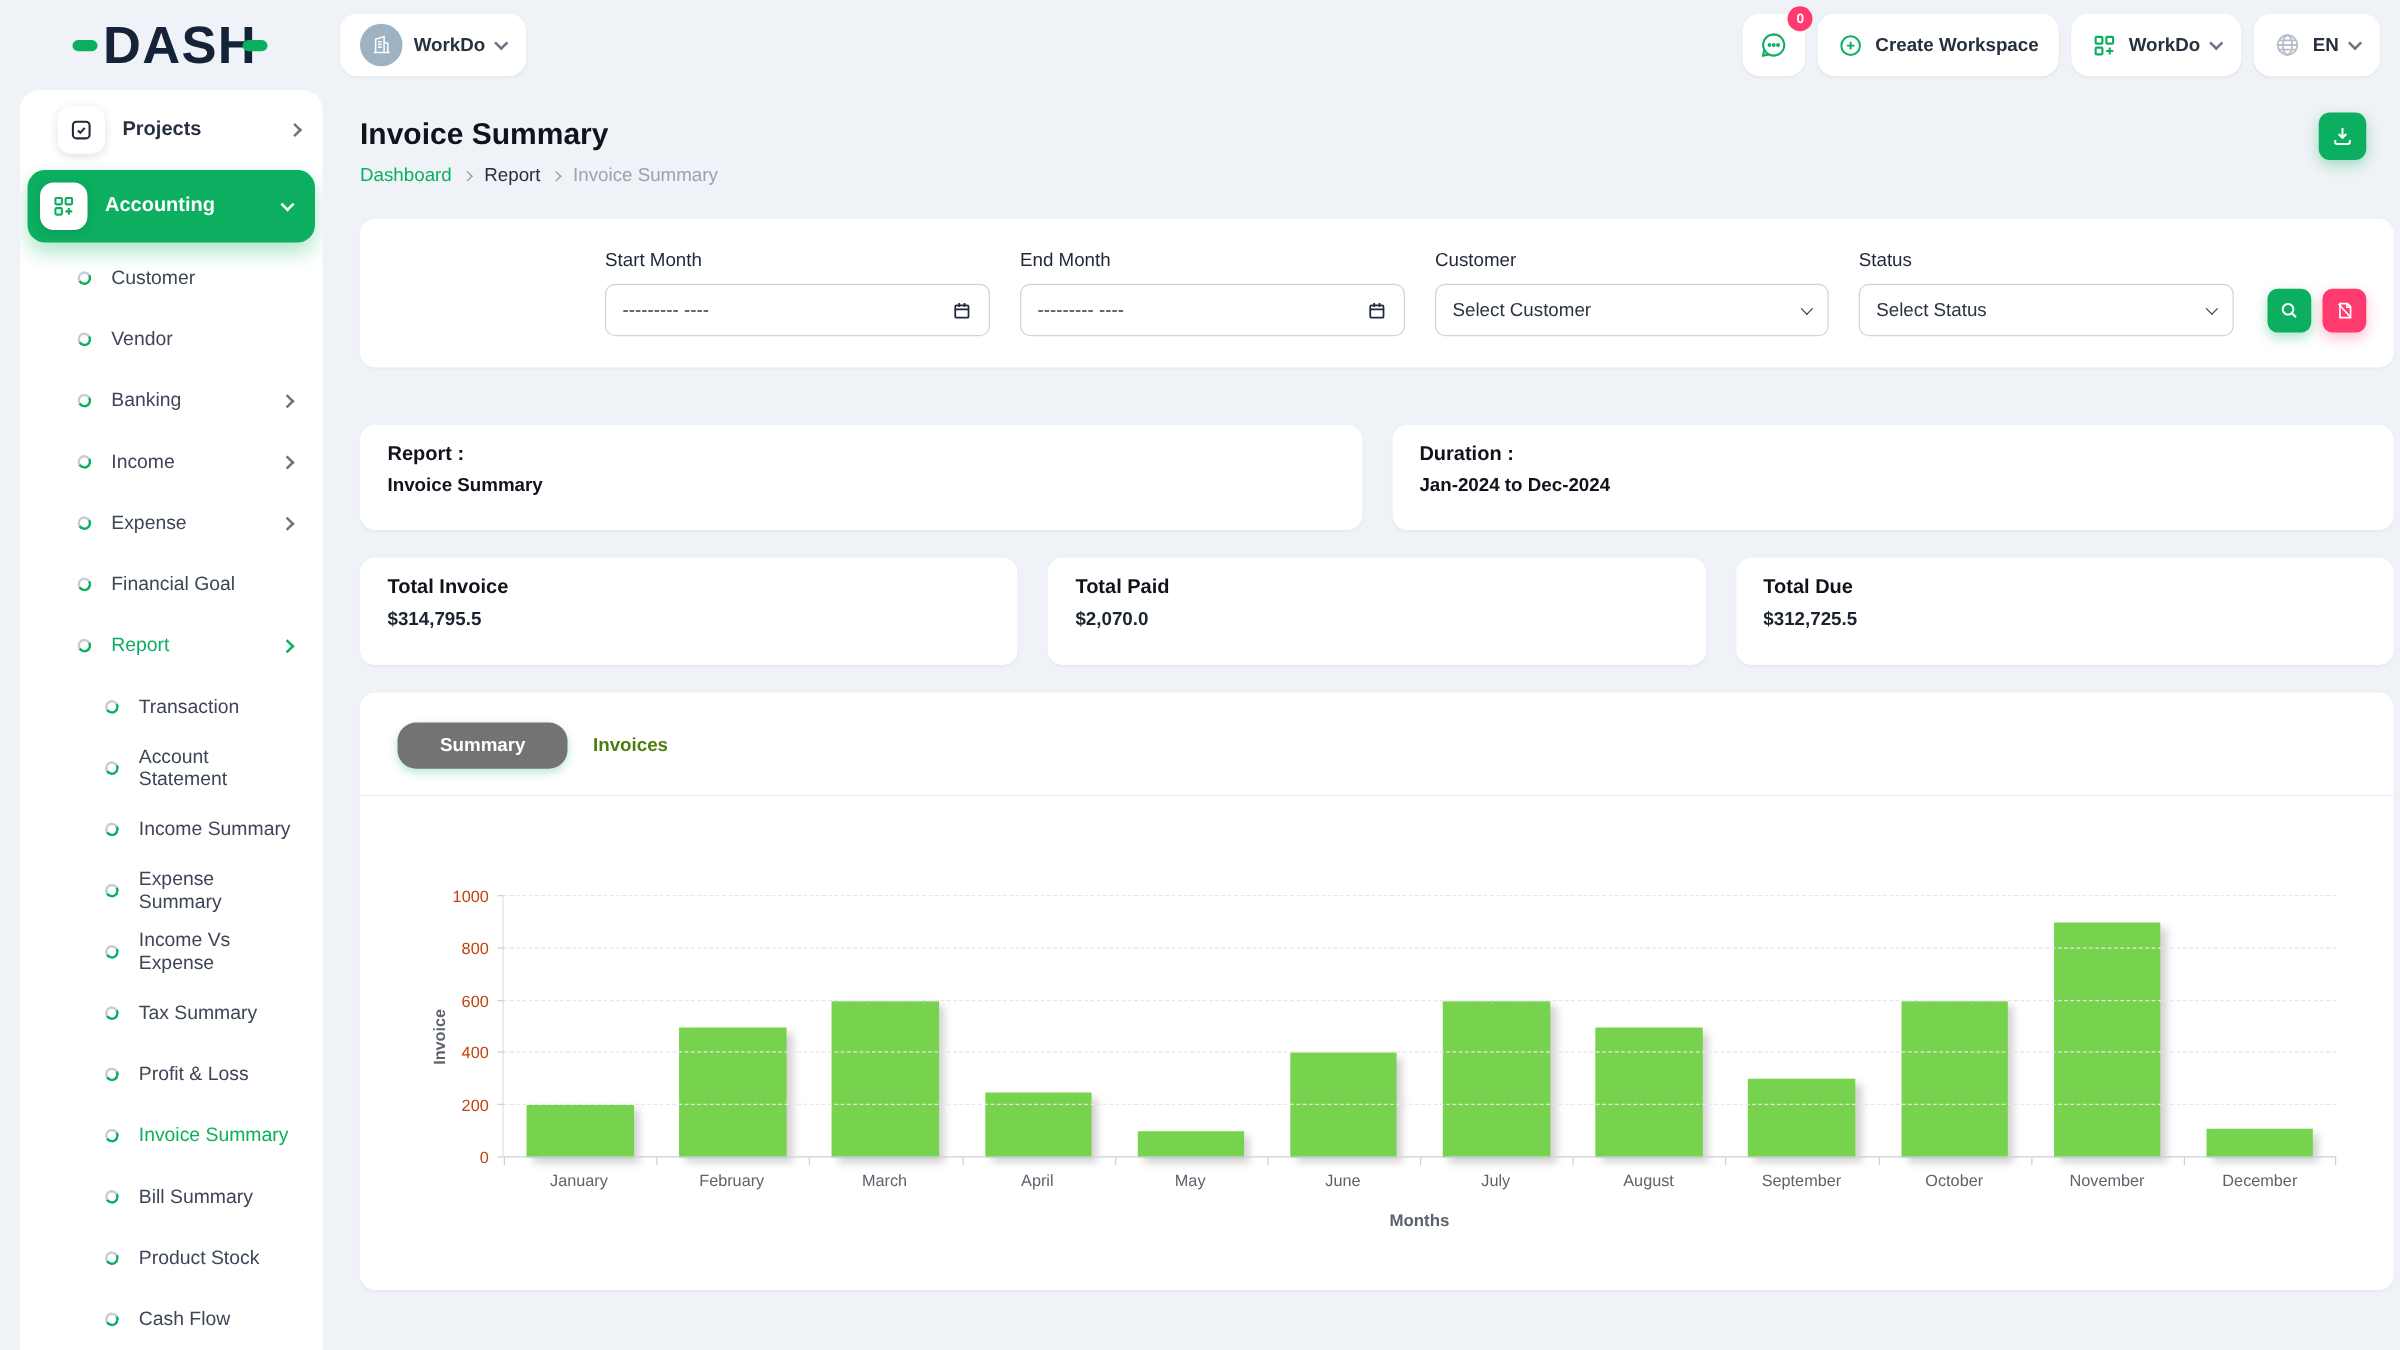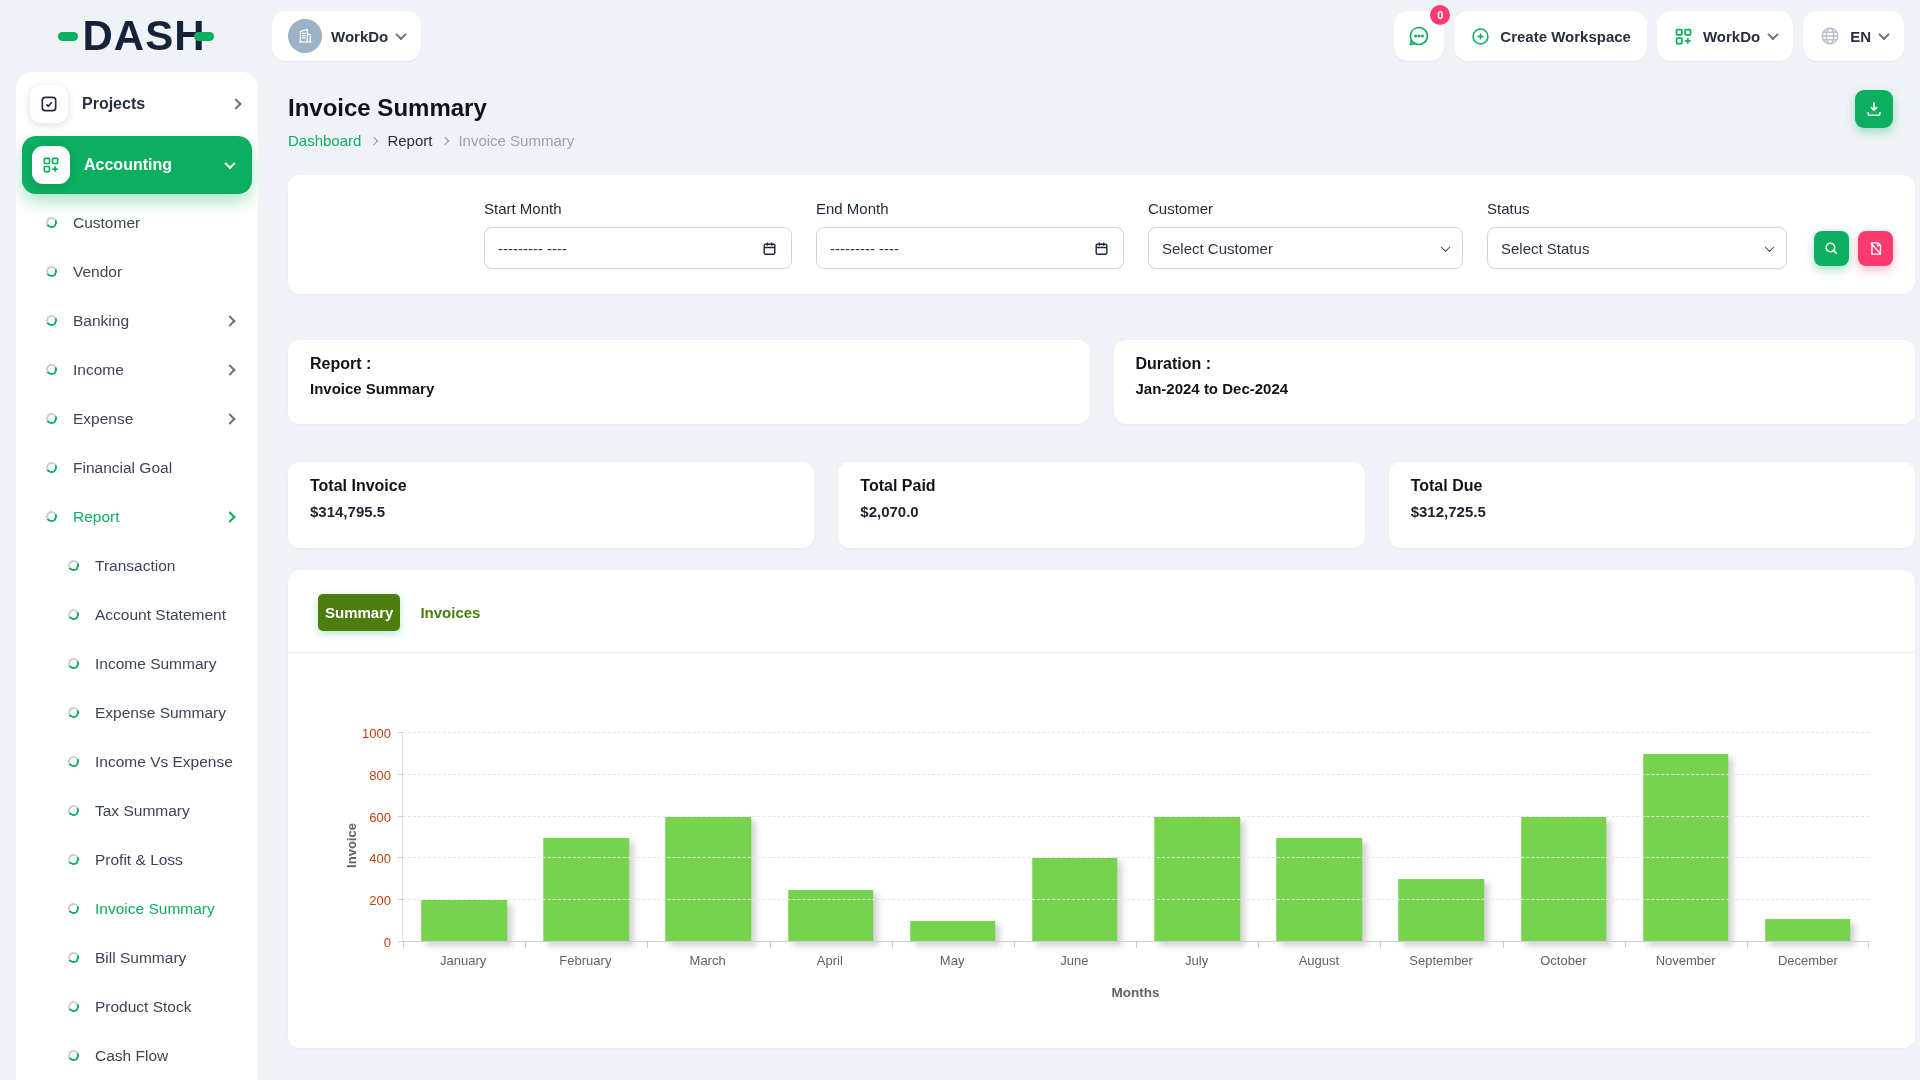"Projects" .srow { margin-left: none -> 16px }
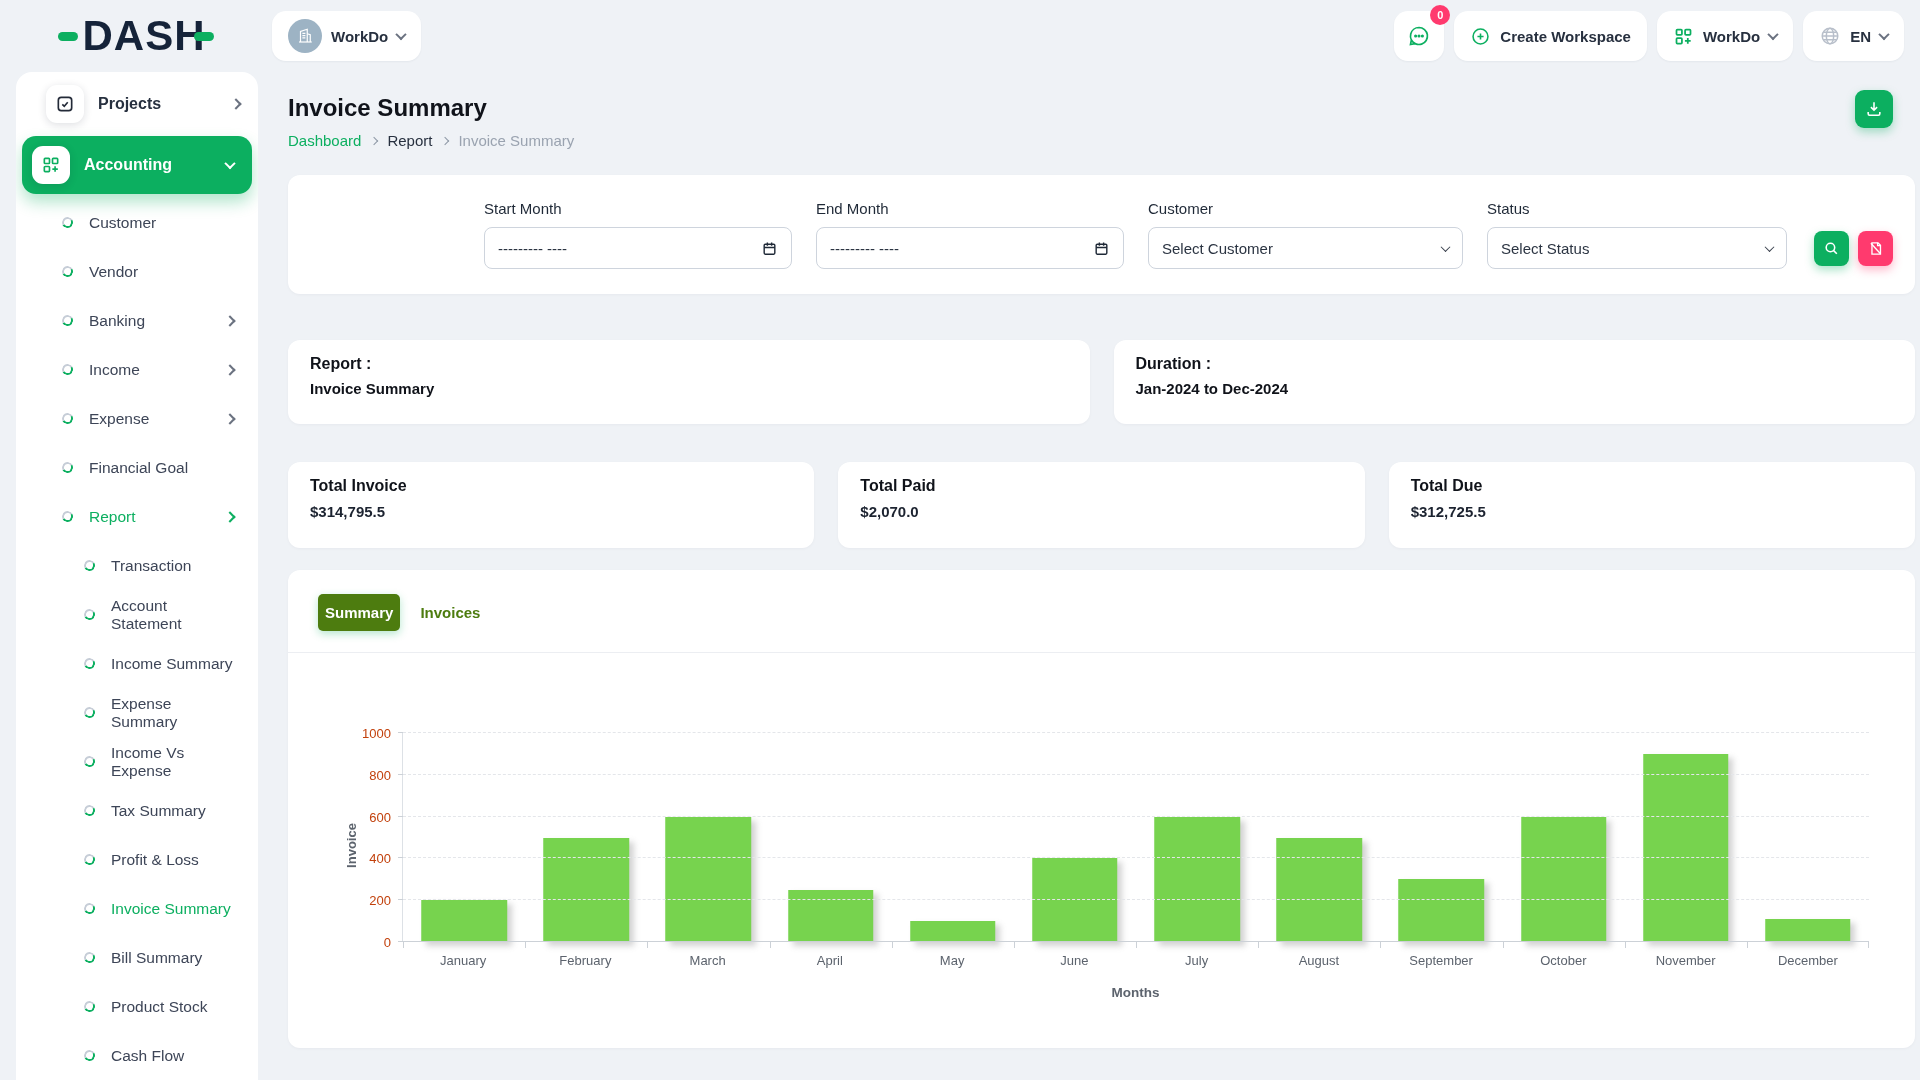"Total Invoice" .totals-row { margin-top: 38px -> 22px }
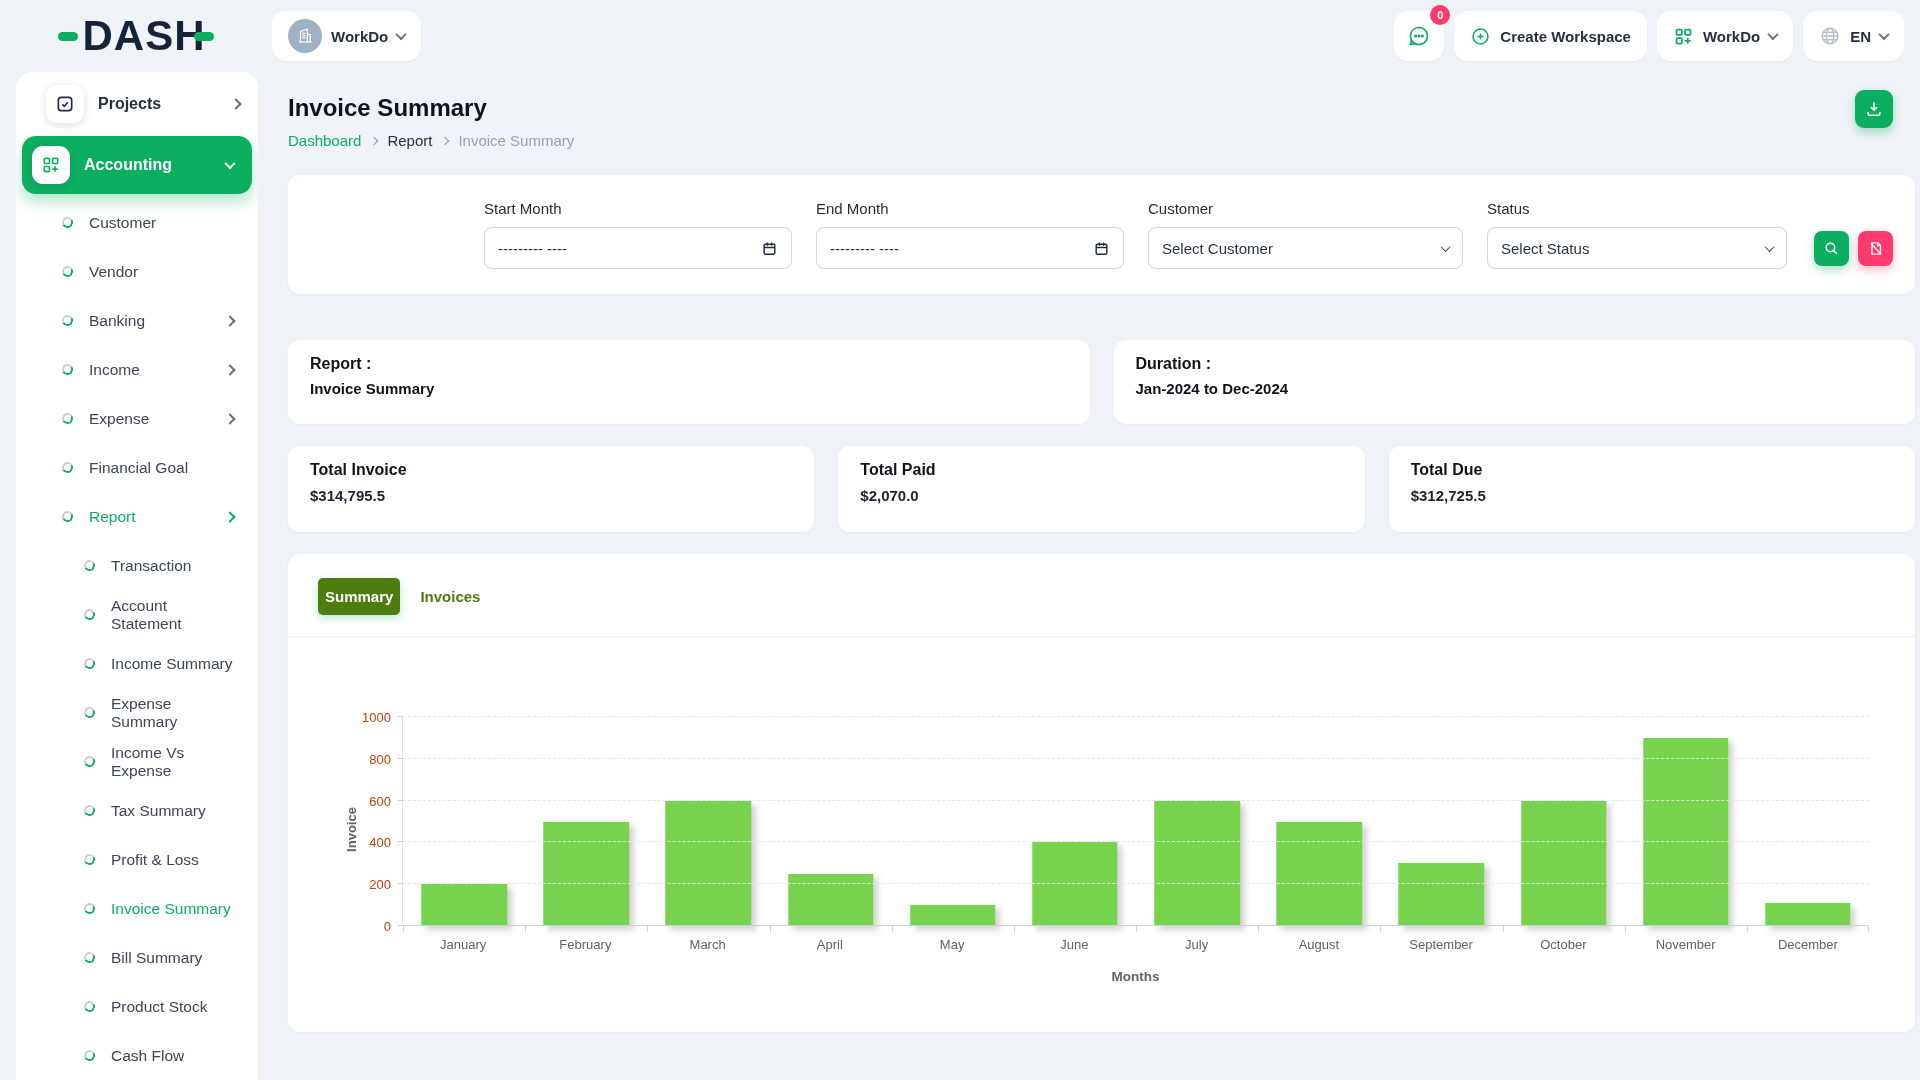"Summary" .tab.on { background: #4d7c0f -> #737373; border-radius: 5px -> 15px; padding: 10px 7px -> 10px 34px }
